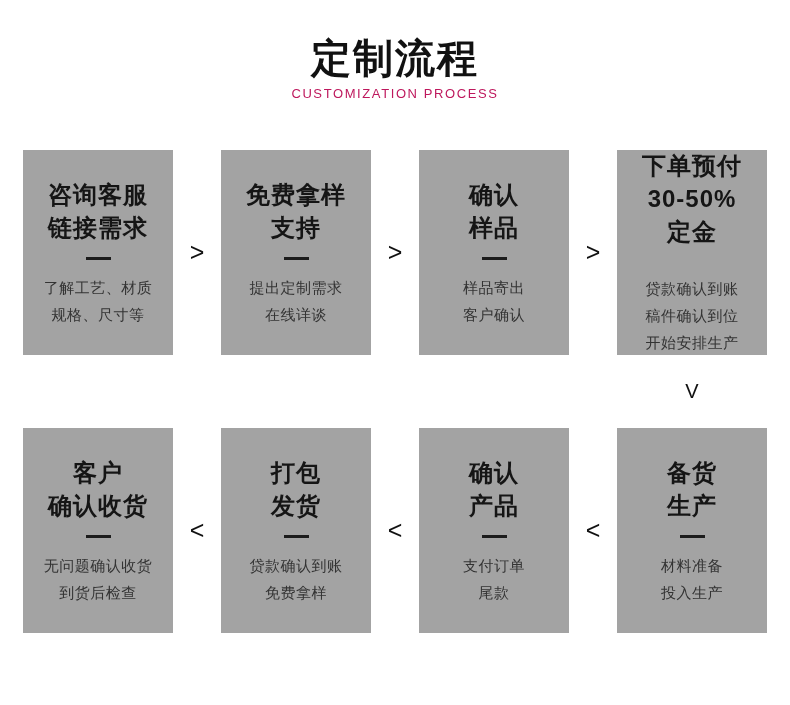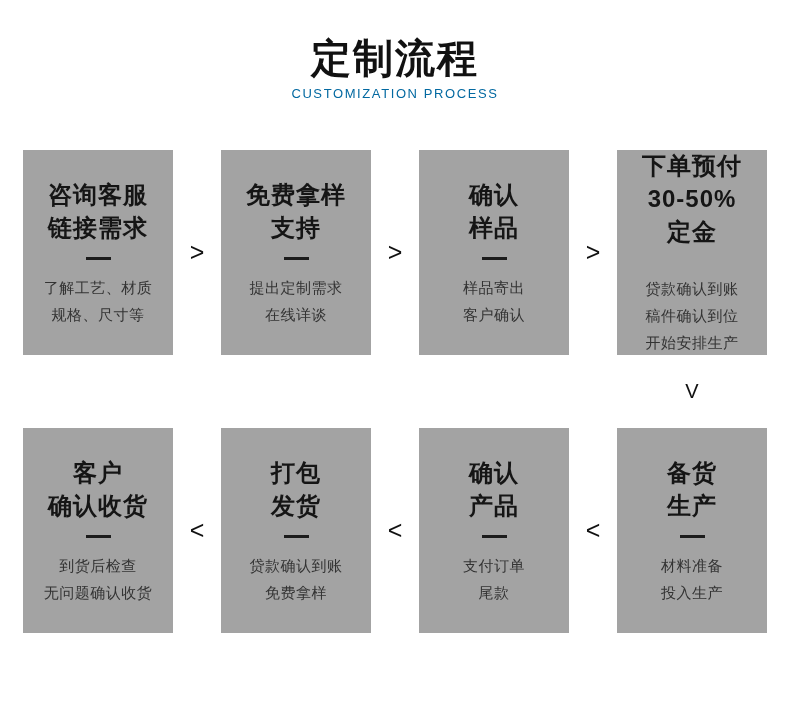"CUSTOMIZATION PROCESS" .page-subtitle { color: #0369a1 -> #be185d }
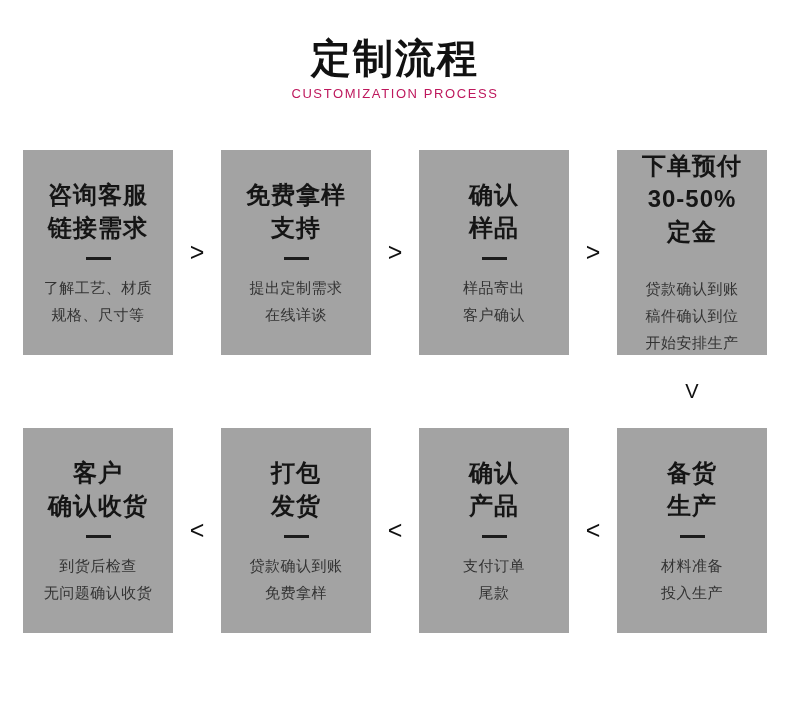"到货后检查" div { order: before "无问题确认收货" -> after "无问题确认收货" }
